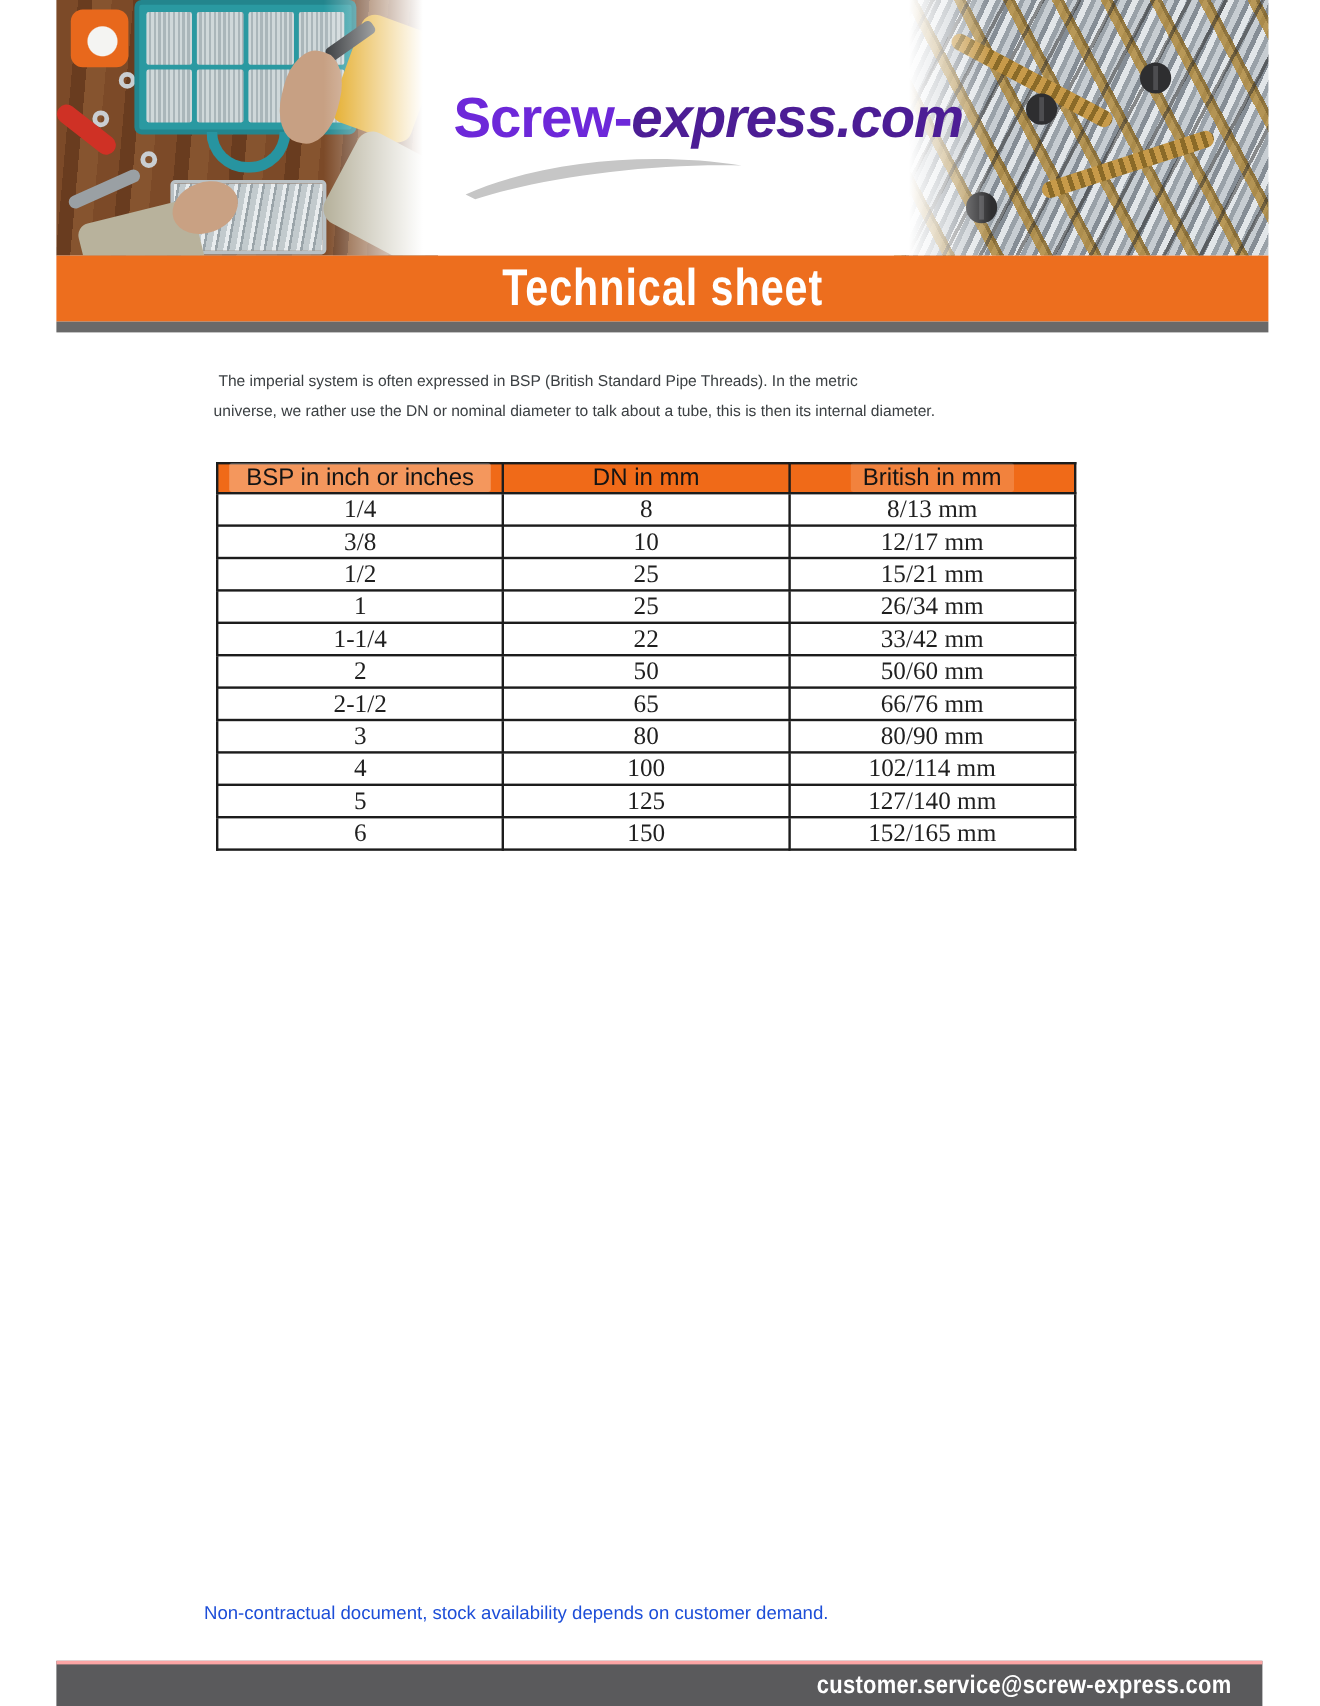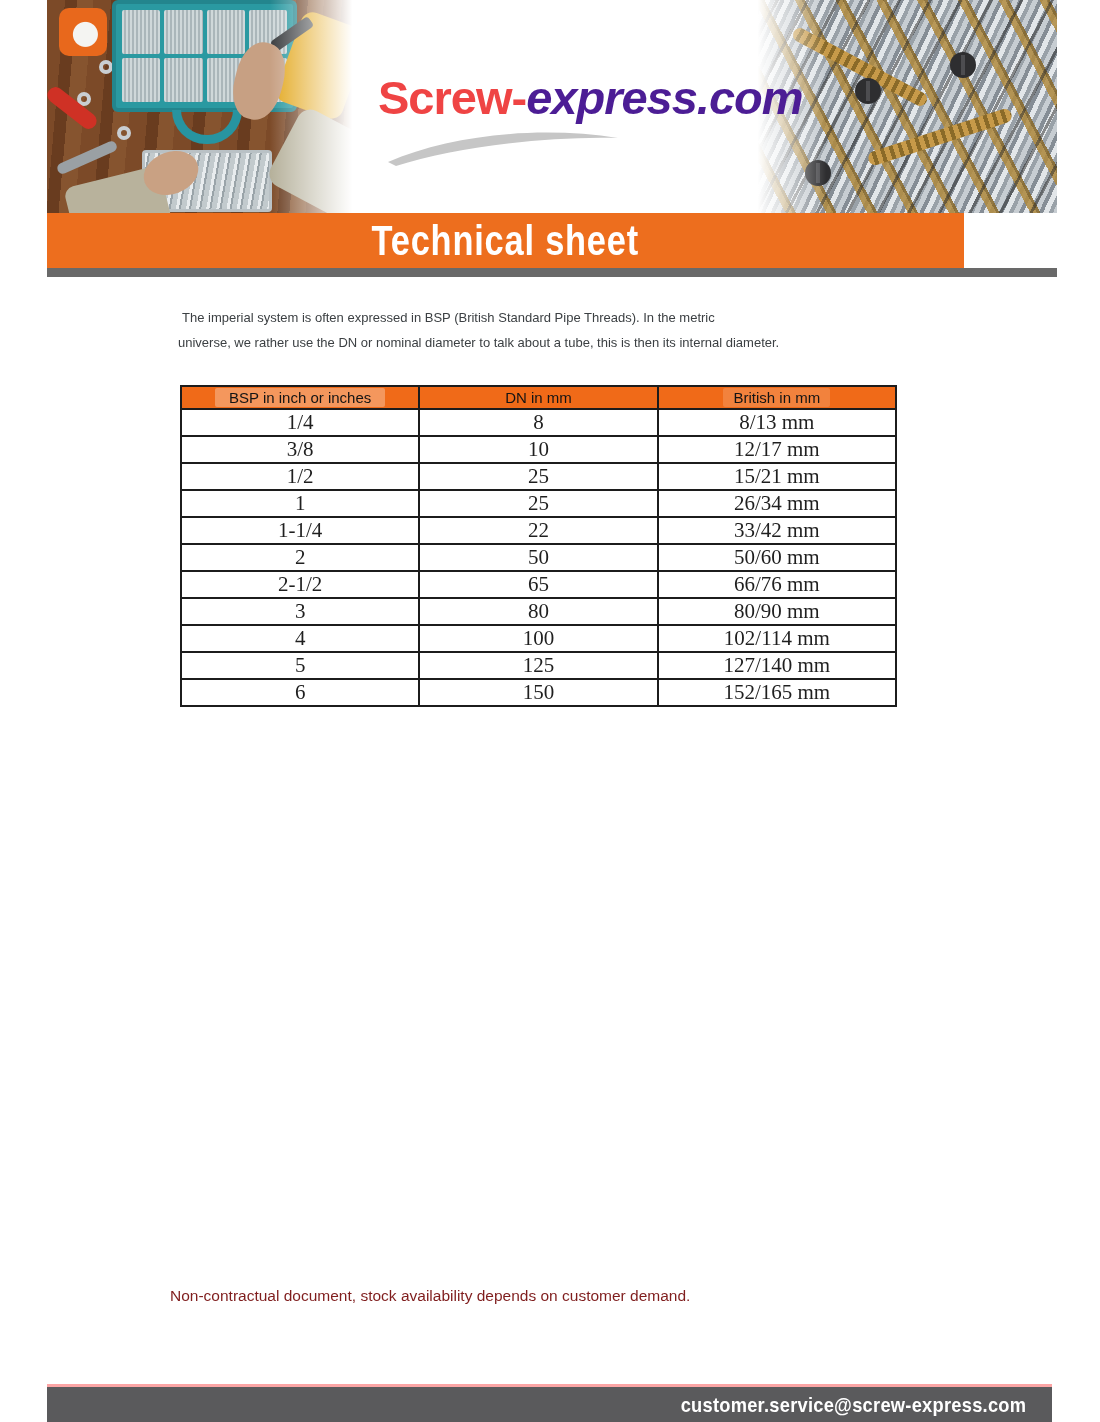"Screw-" #logo .p1 { color: #ef4444 -> #6d28d9 }
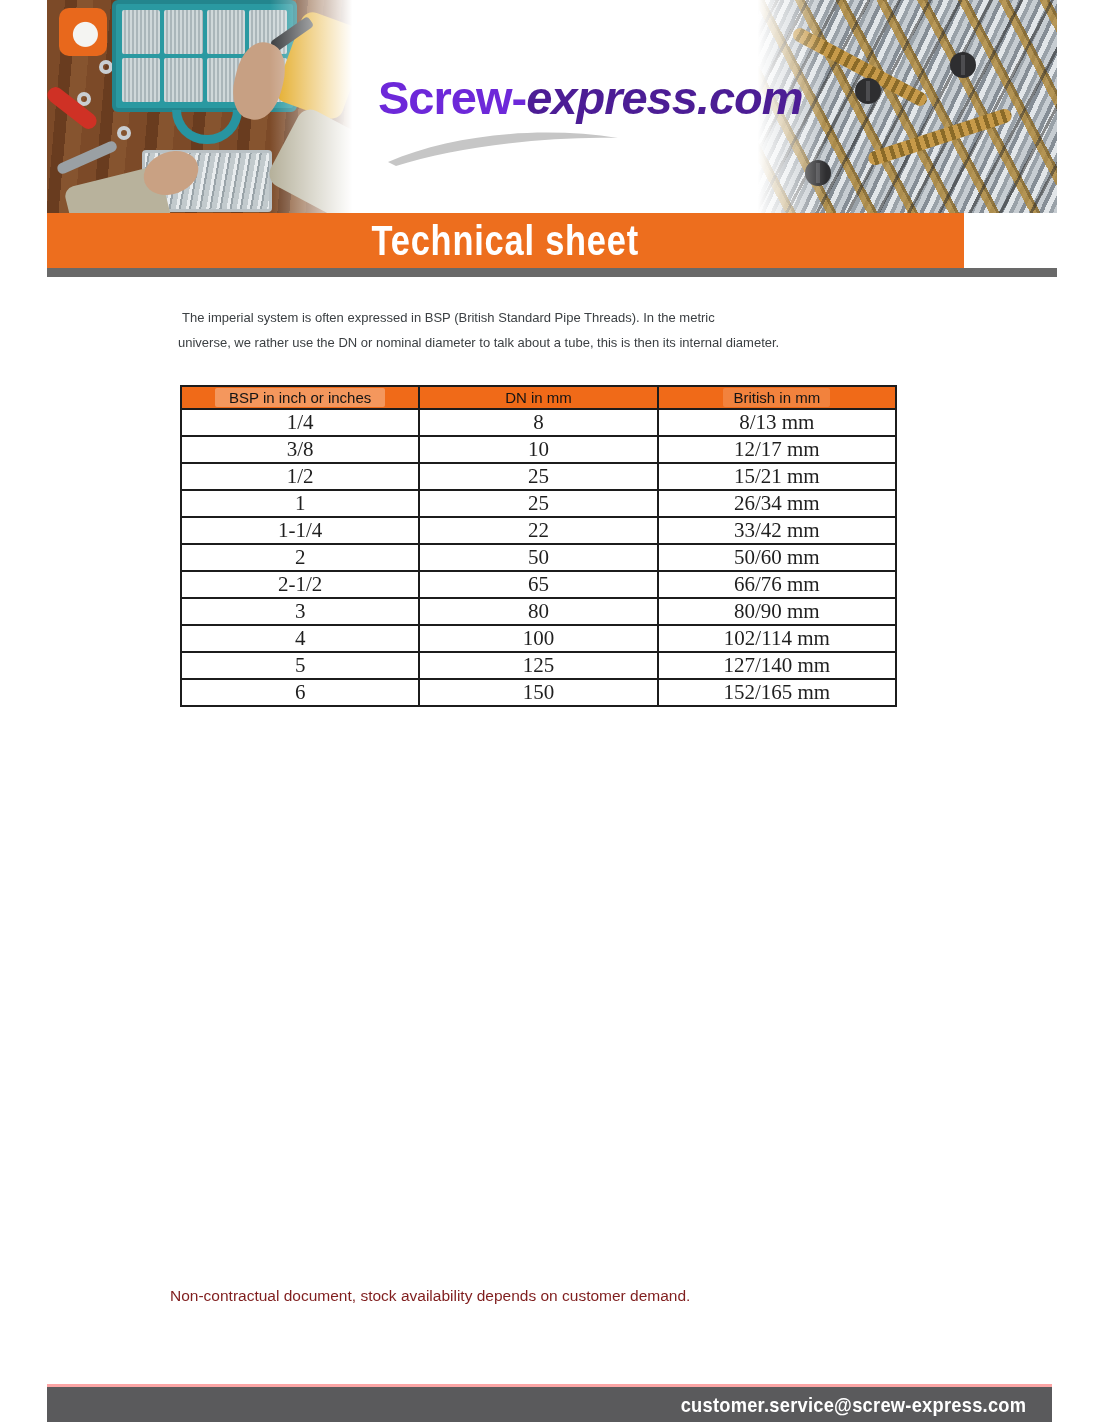"Technical sheet" #banner { width: 917px -> 1010px }
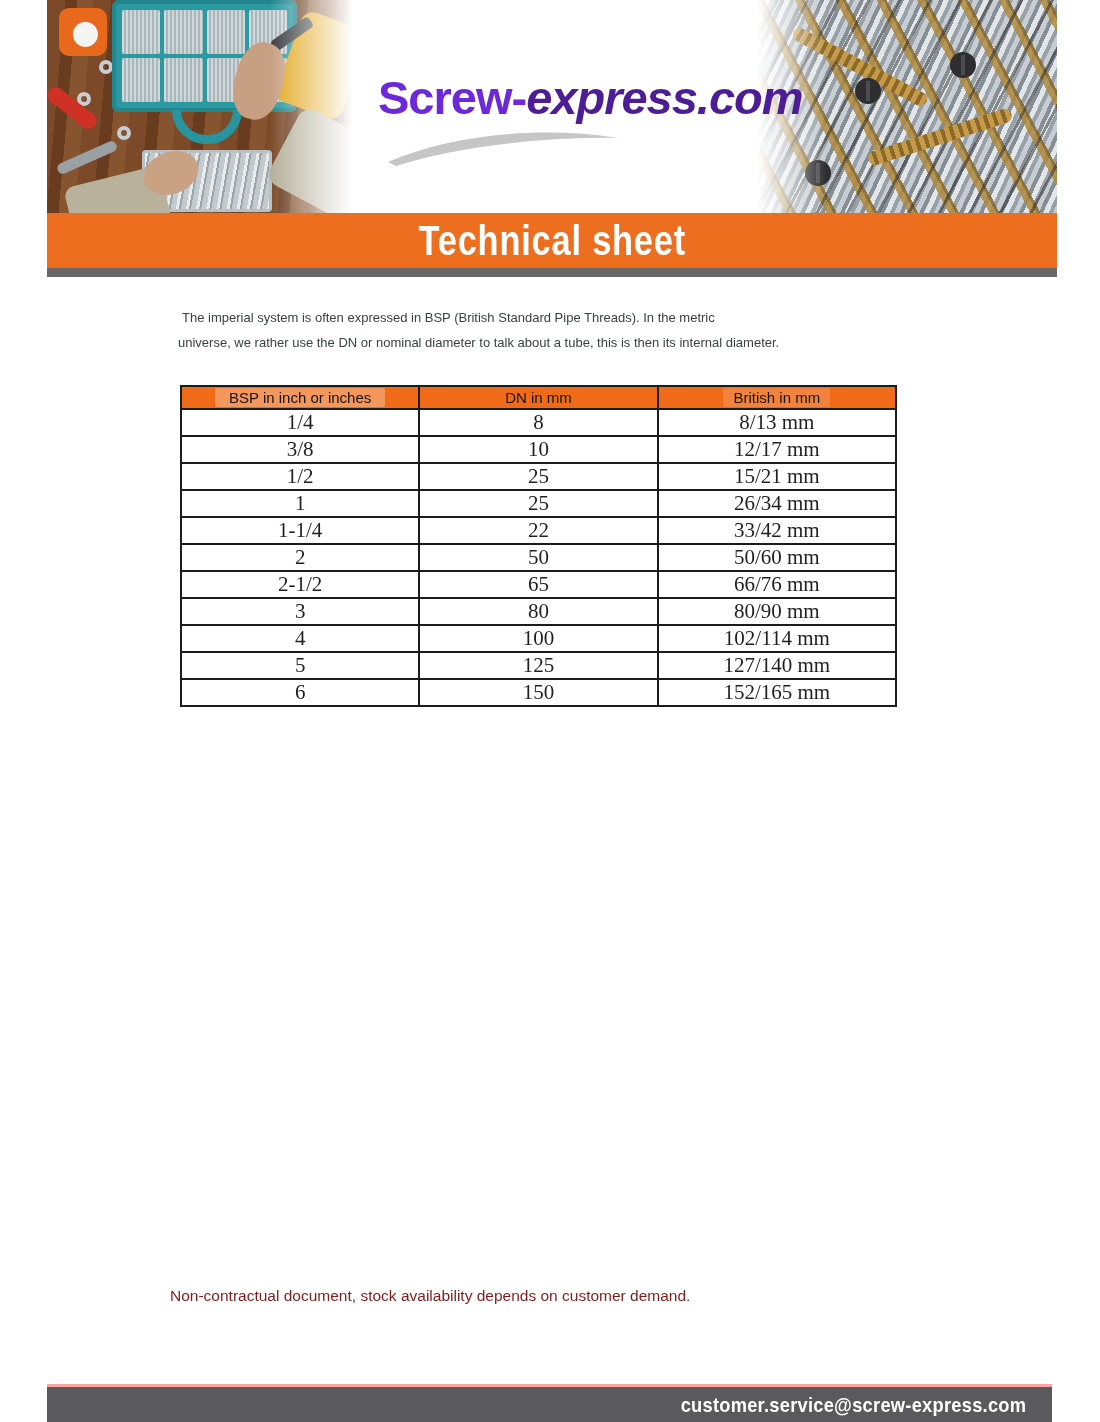"BSP in inch or inches" #conv-table th { font-size: 15px -> 20px }
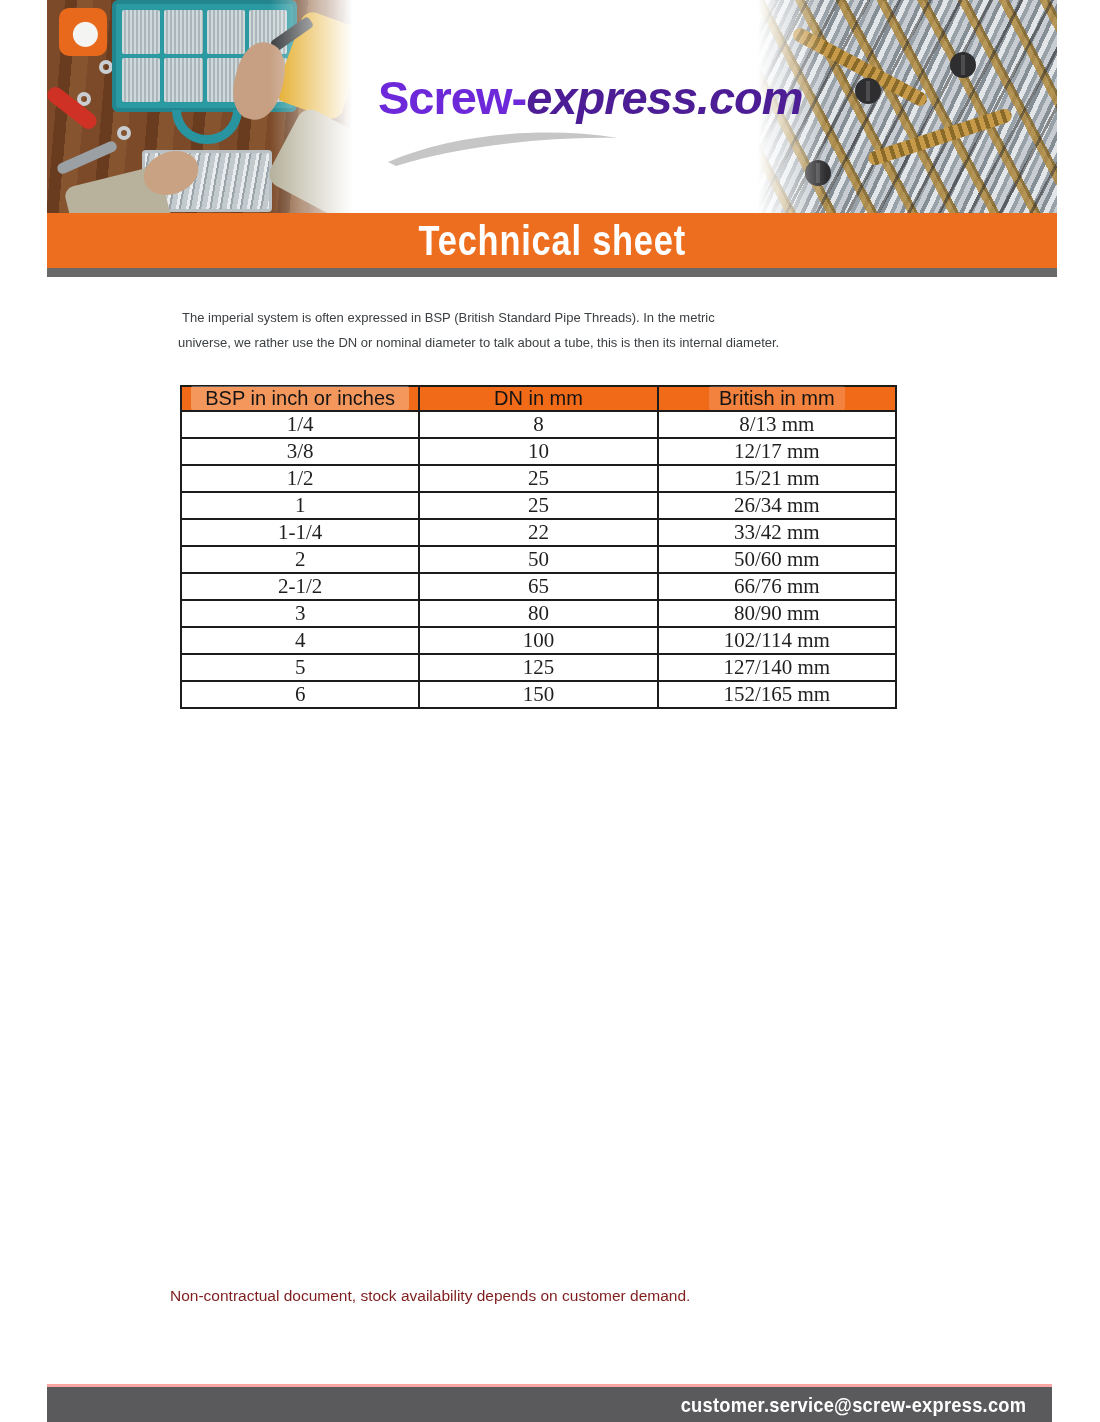"Non-contractual document, stock" #note { color: #7f1d1d -> #1d4ed8; top: 1287px -> 1336px }
